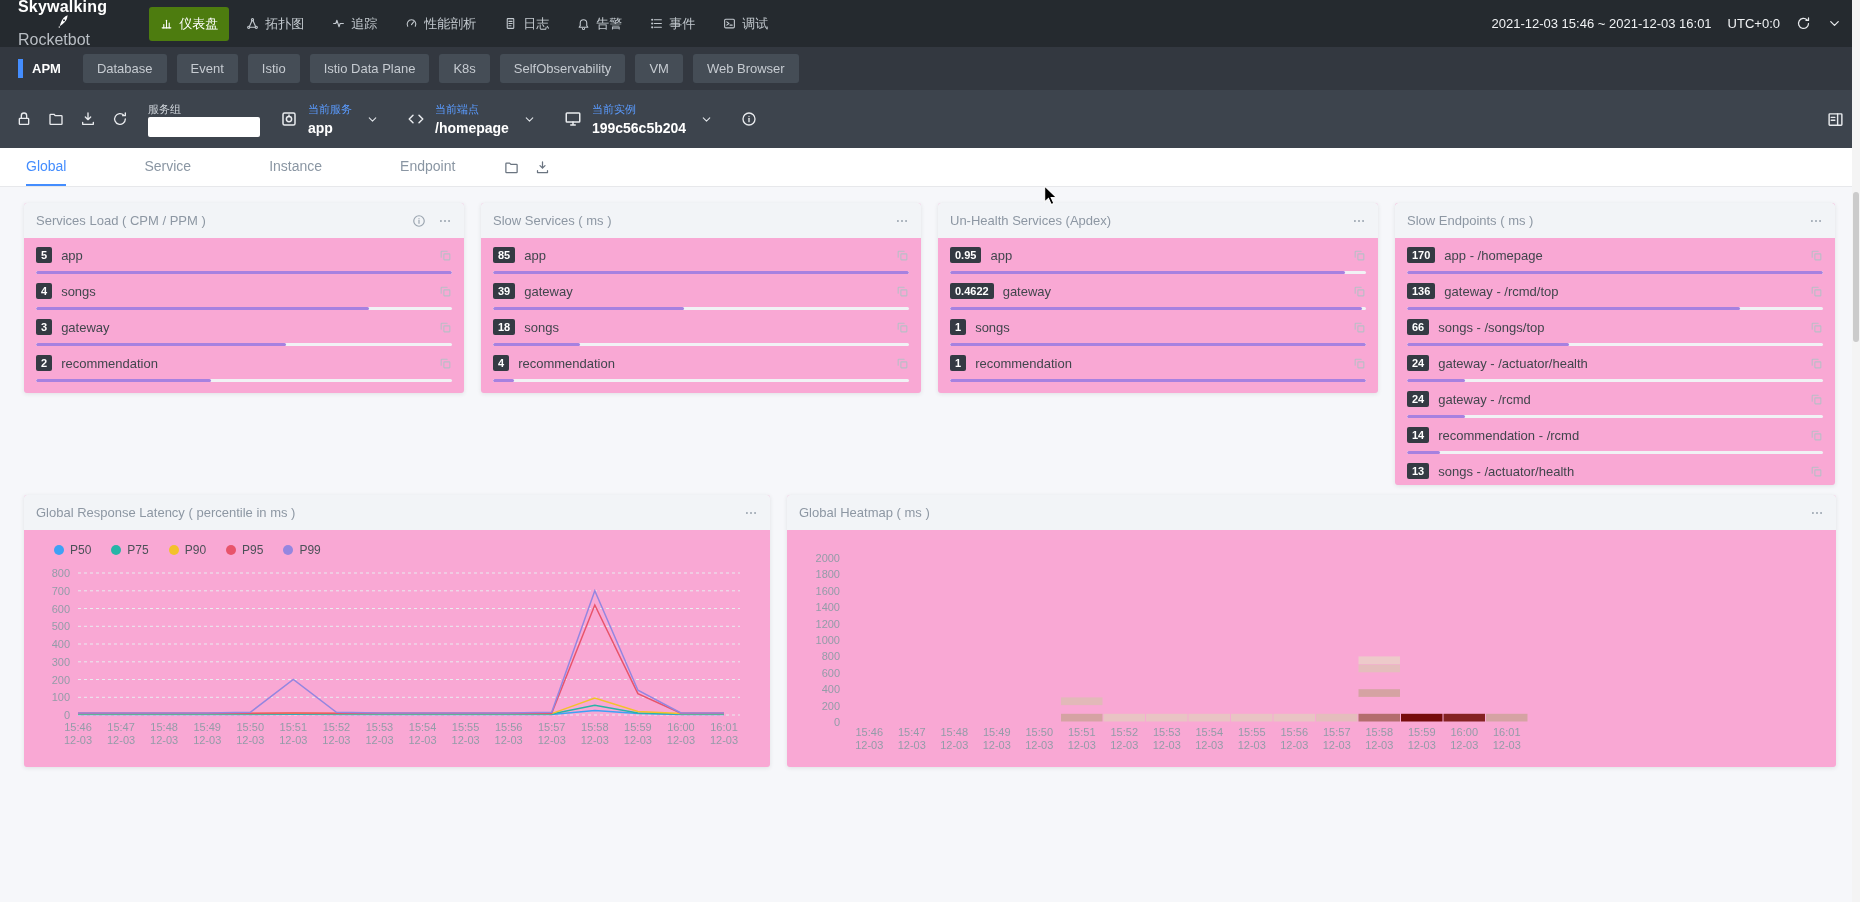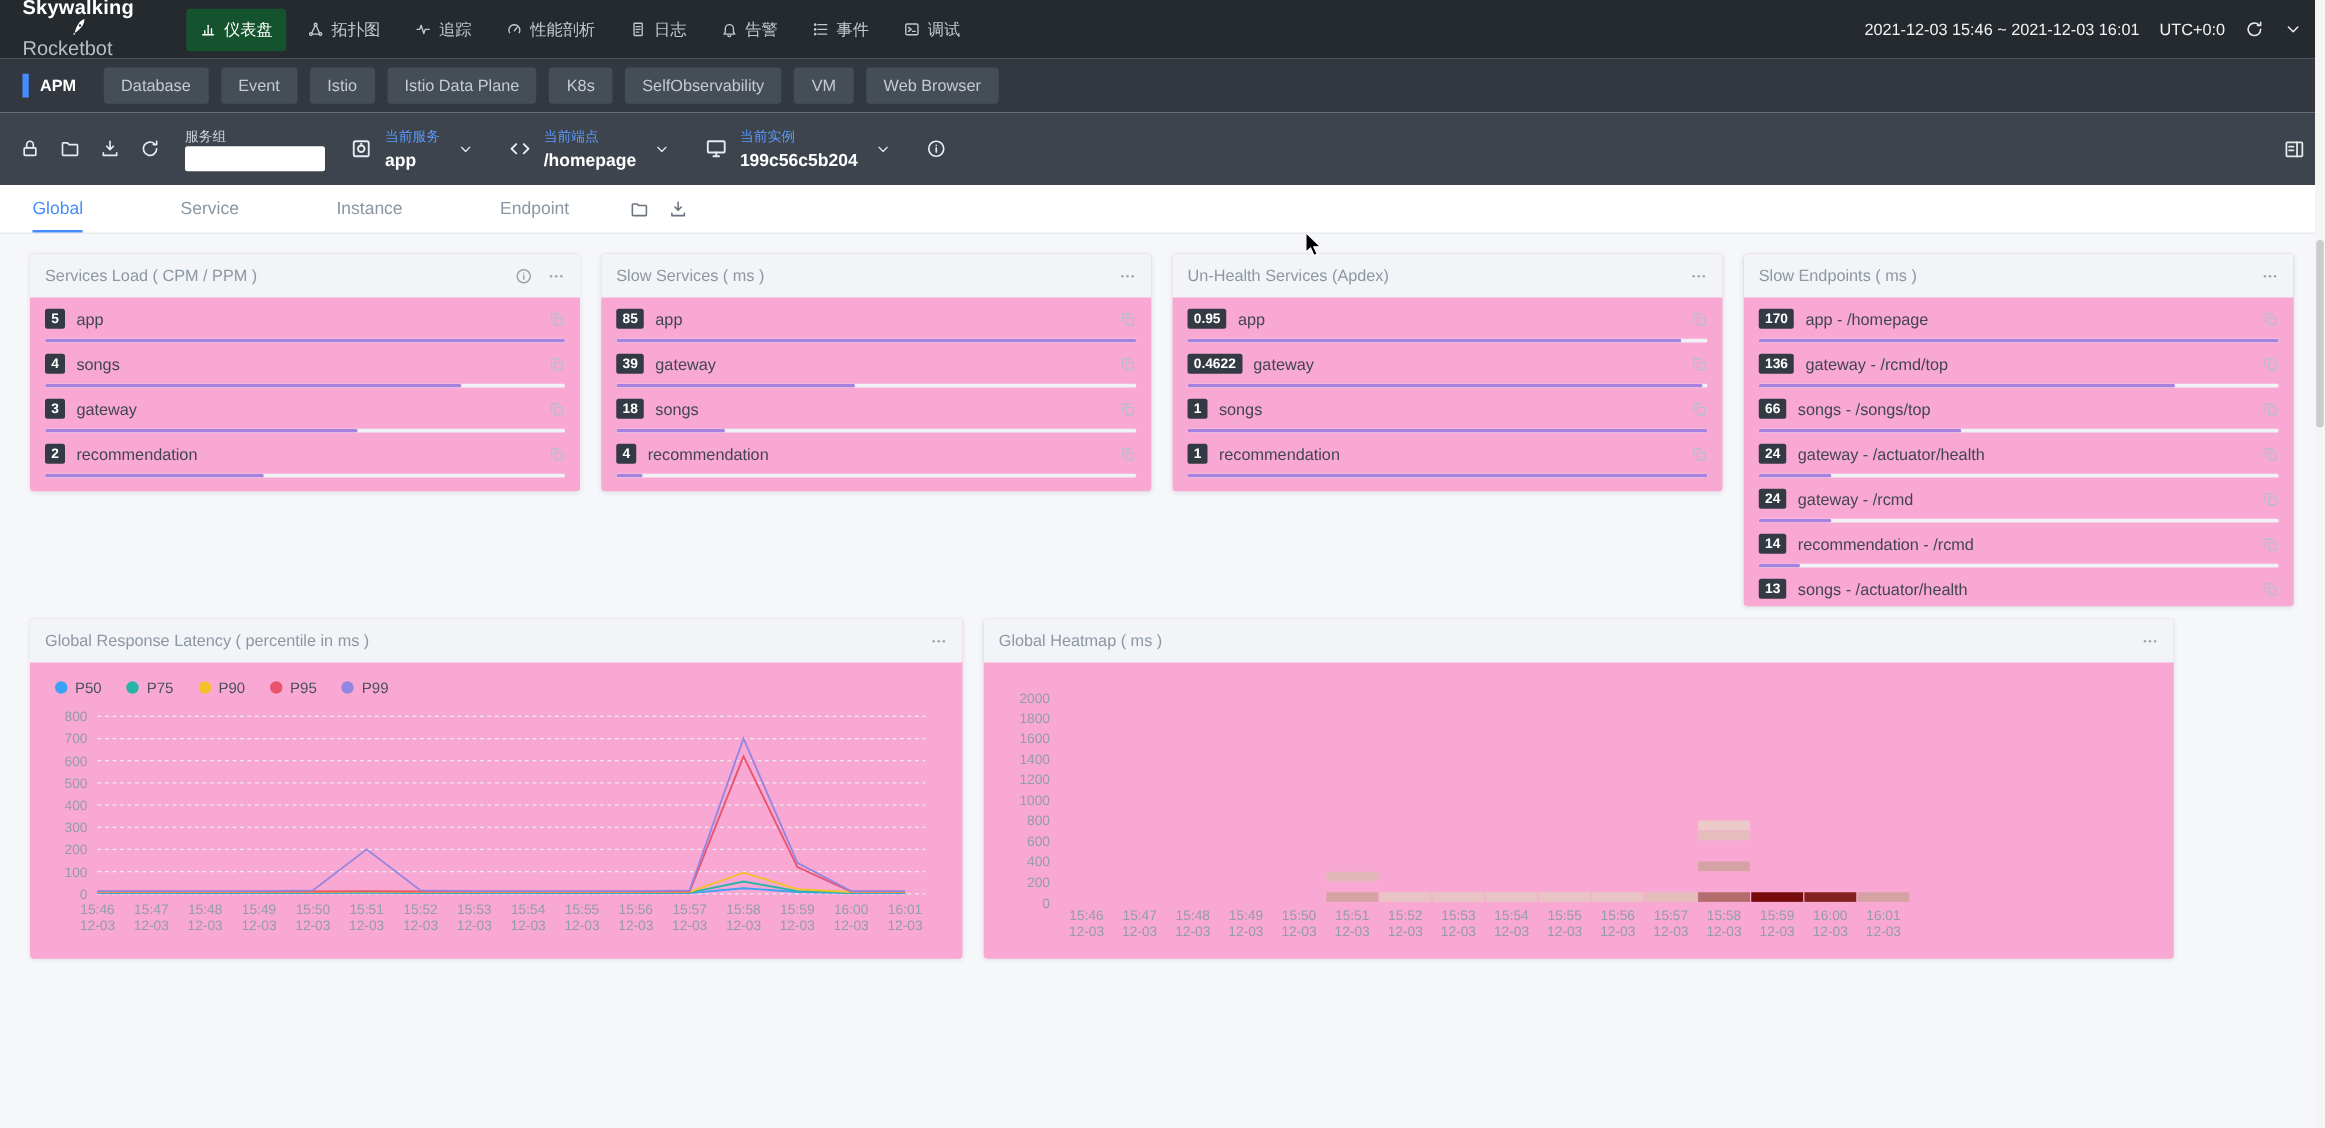"仪表盘" .nav-item.active { background: #14532d -> #4d7c0f }
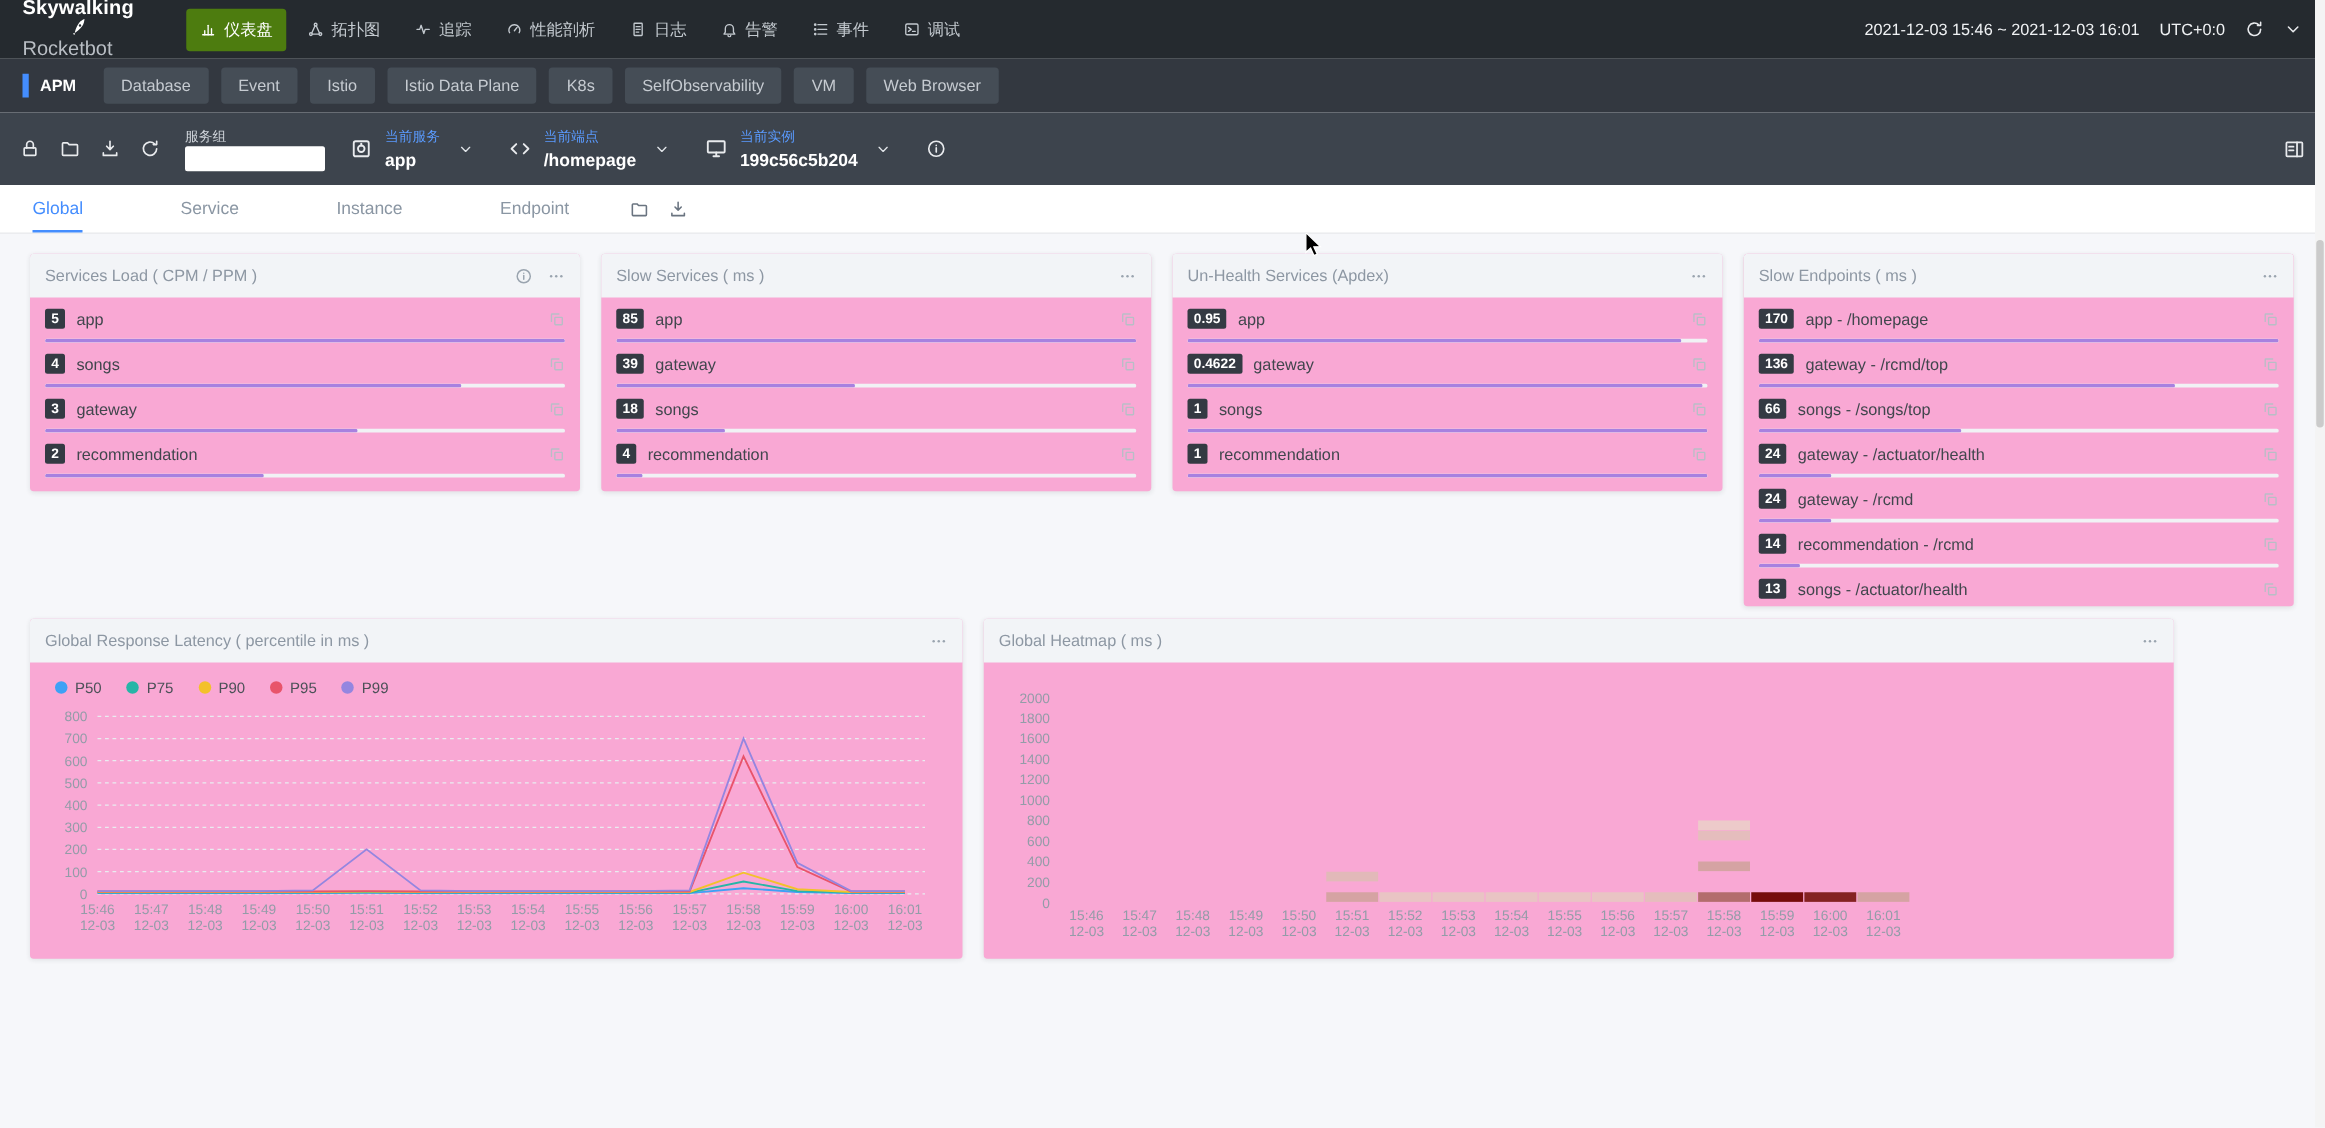"Global Heatmap ( ms )" .chart-card.heatmap { width: 952px -> 1049px }
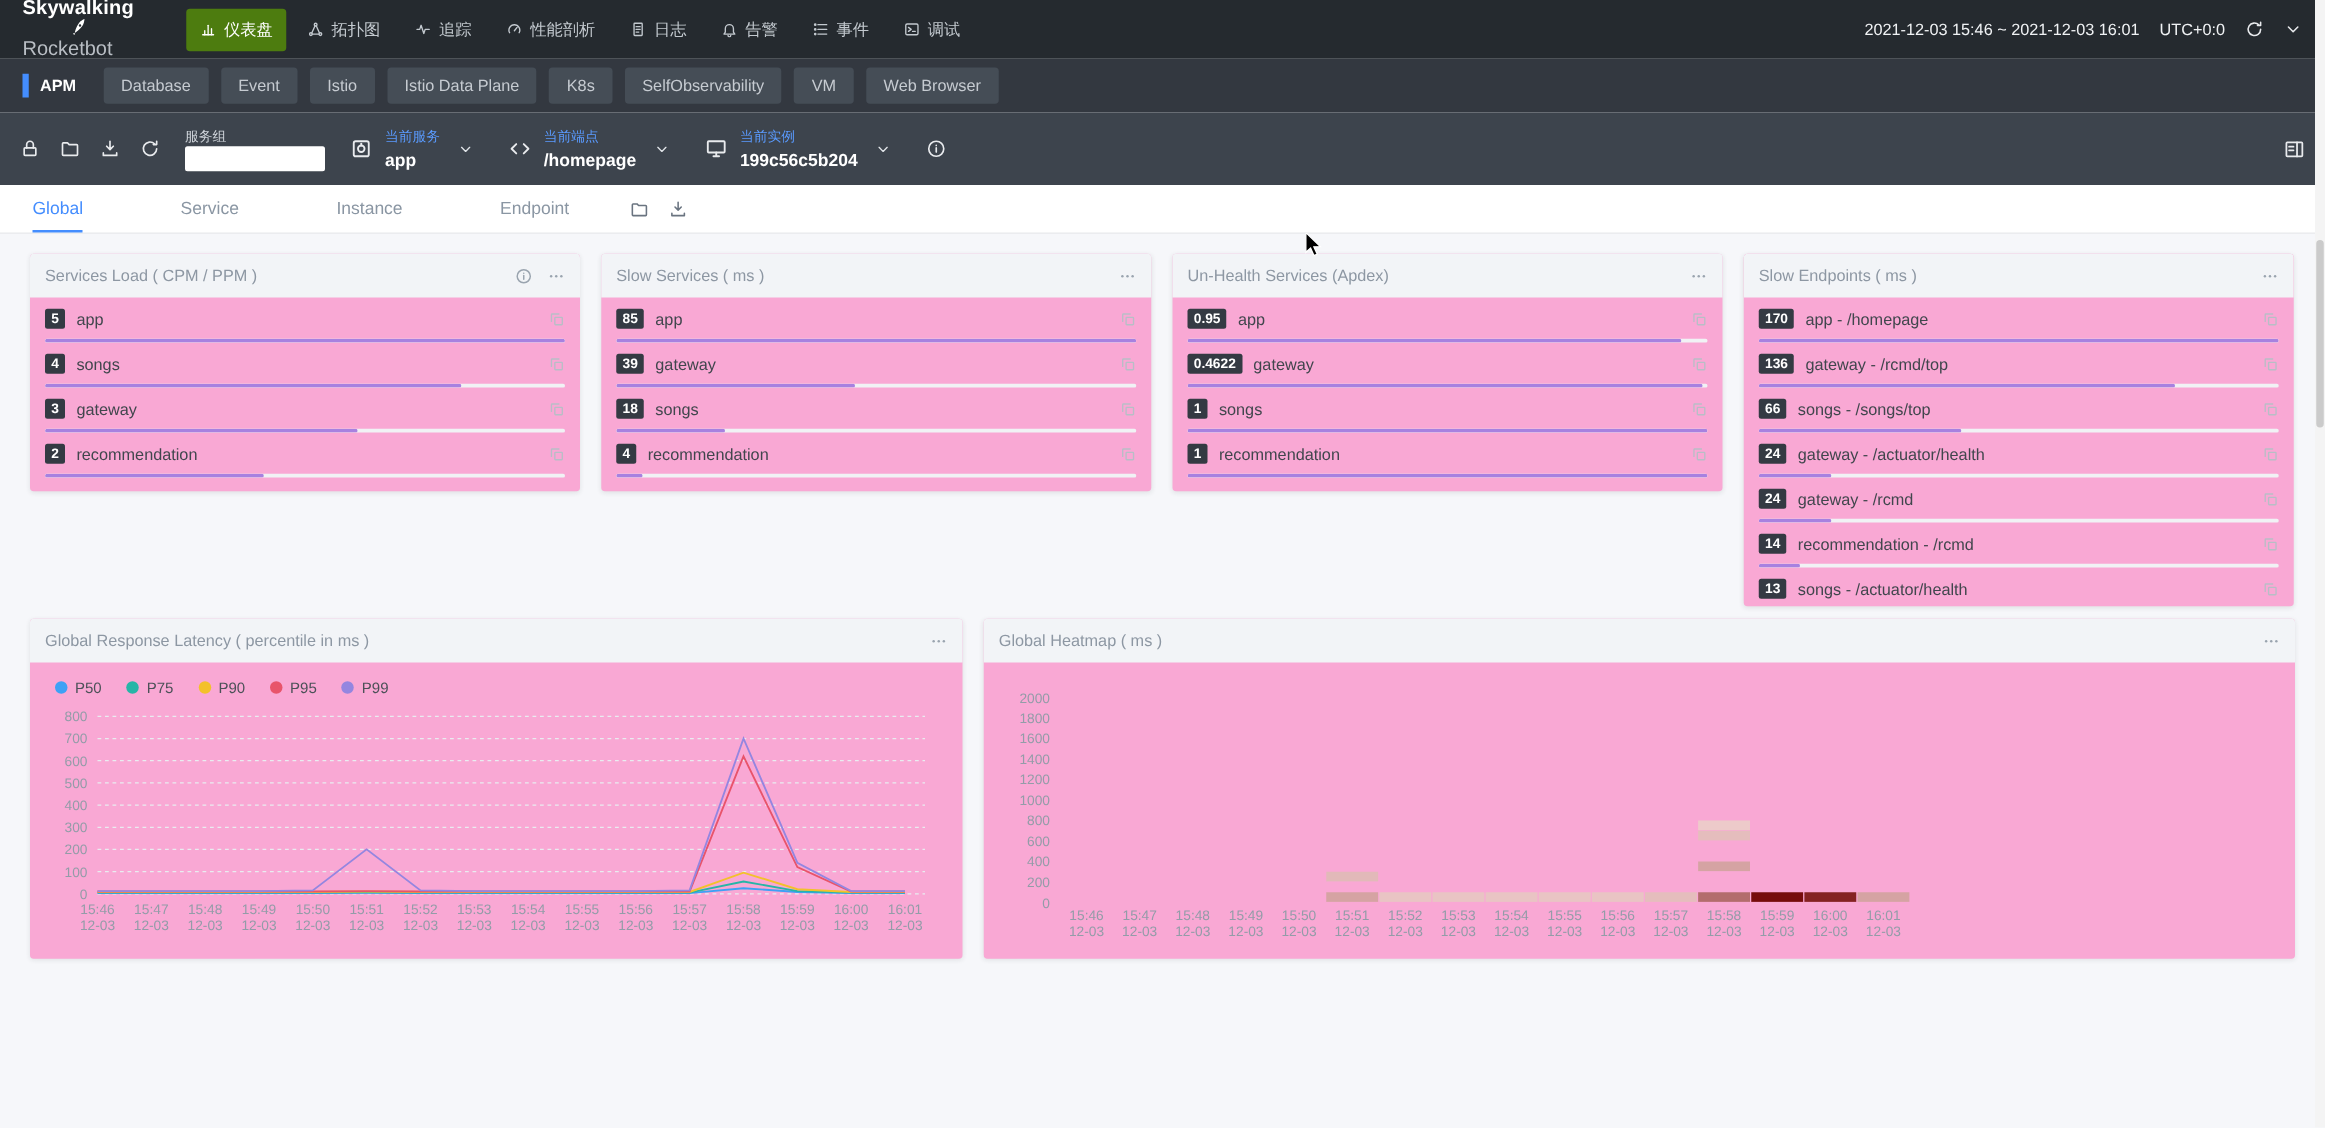"P50" .legend { padding: 13px 20px 0 -> 13px 30px 0 }
